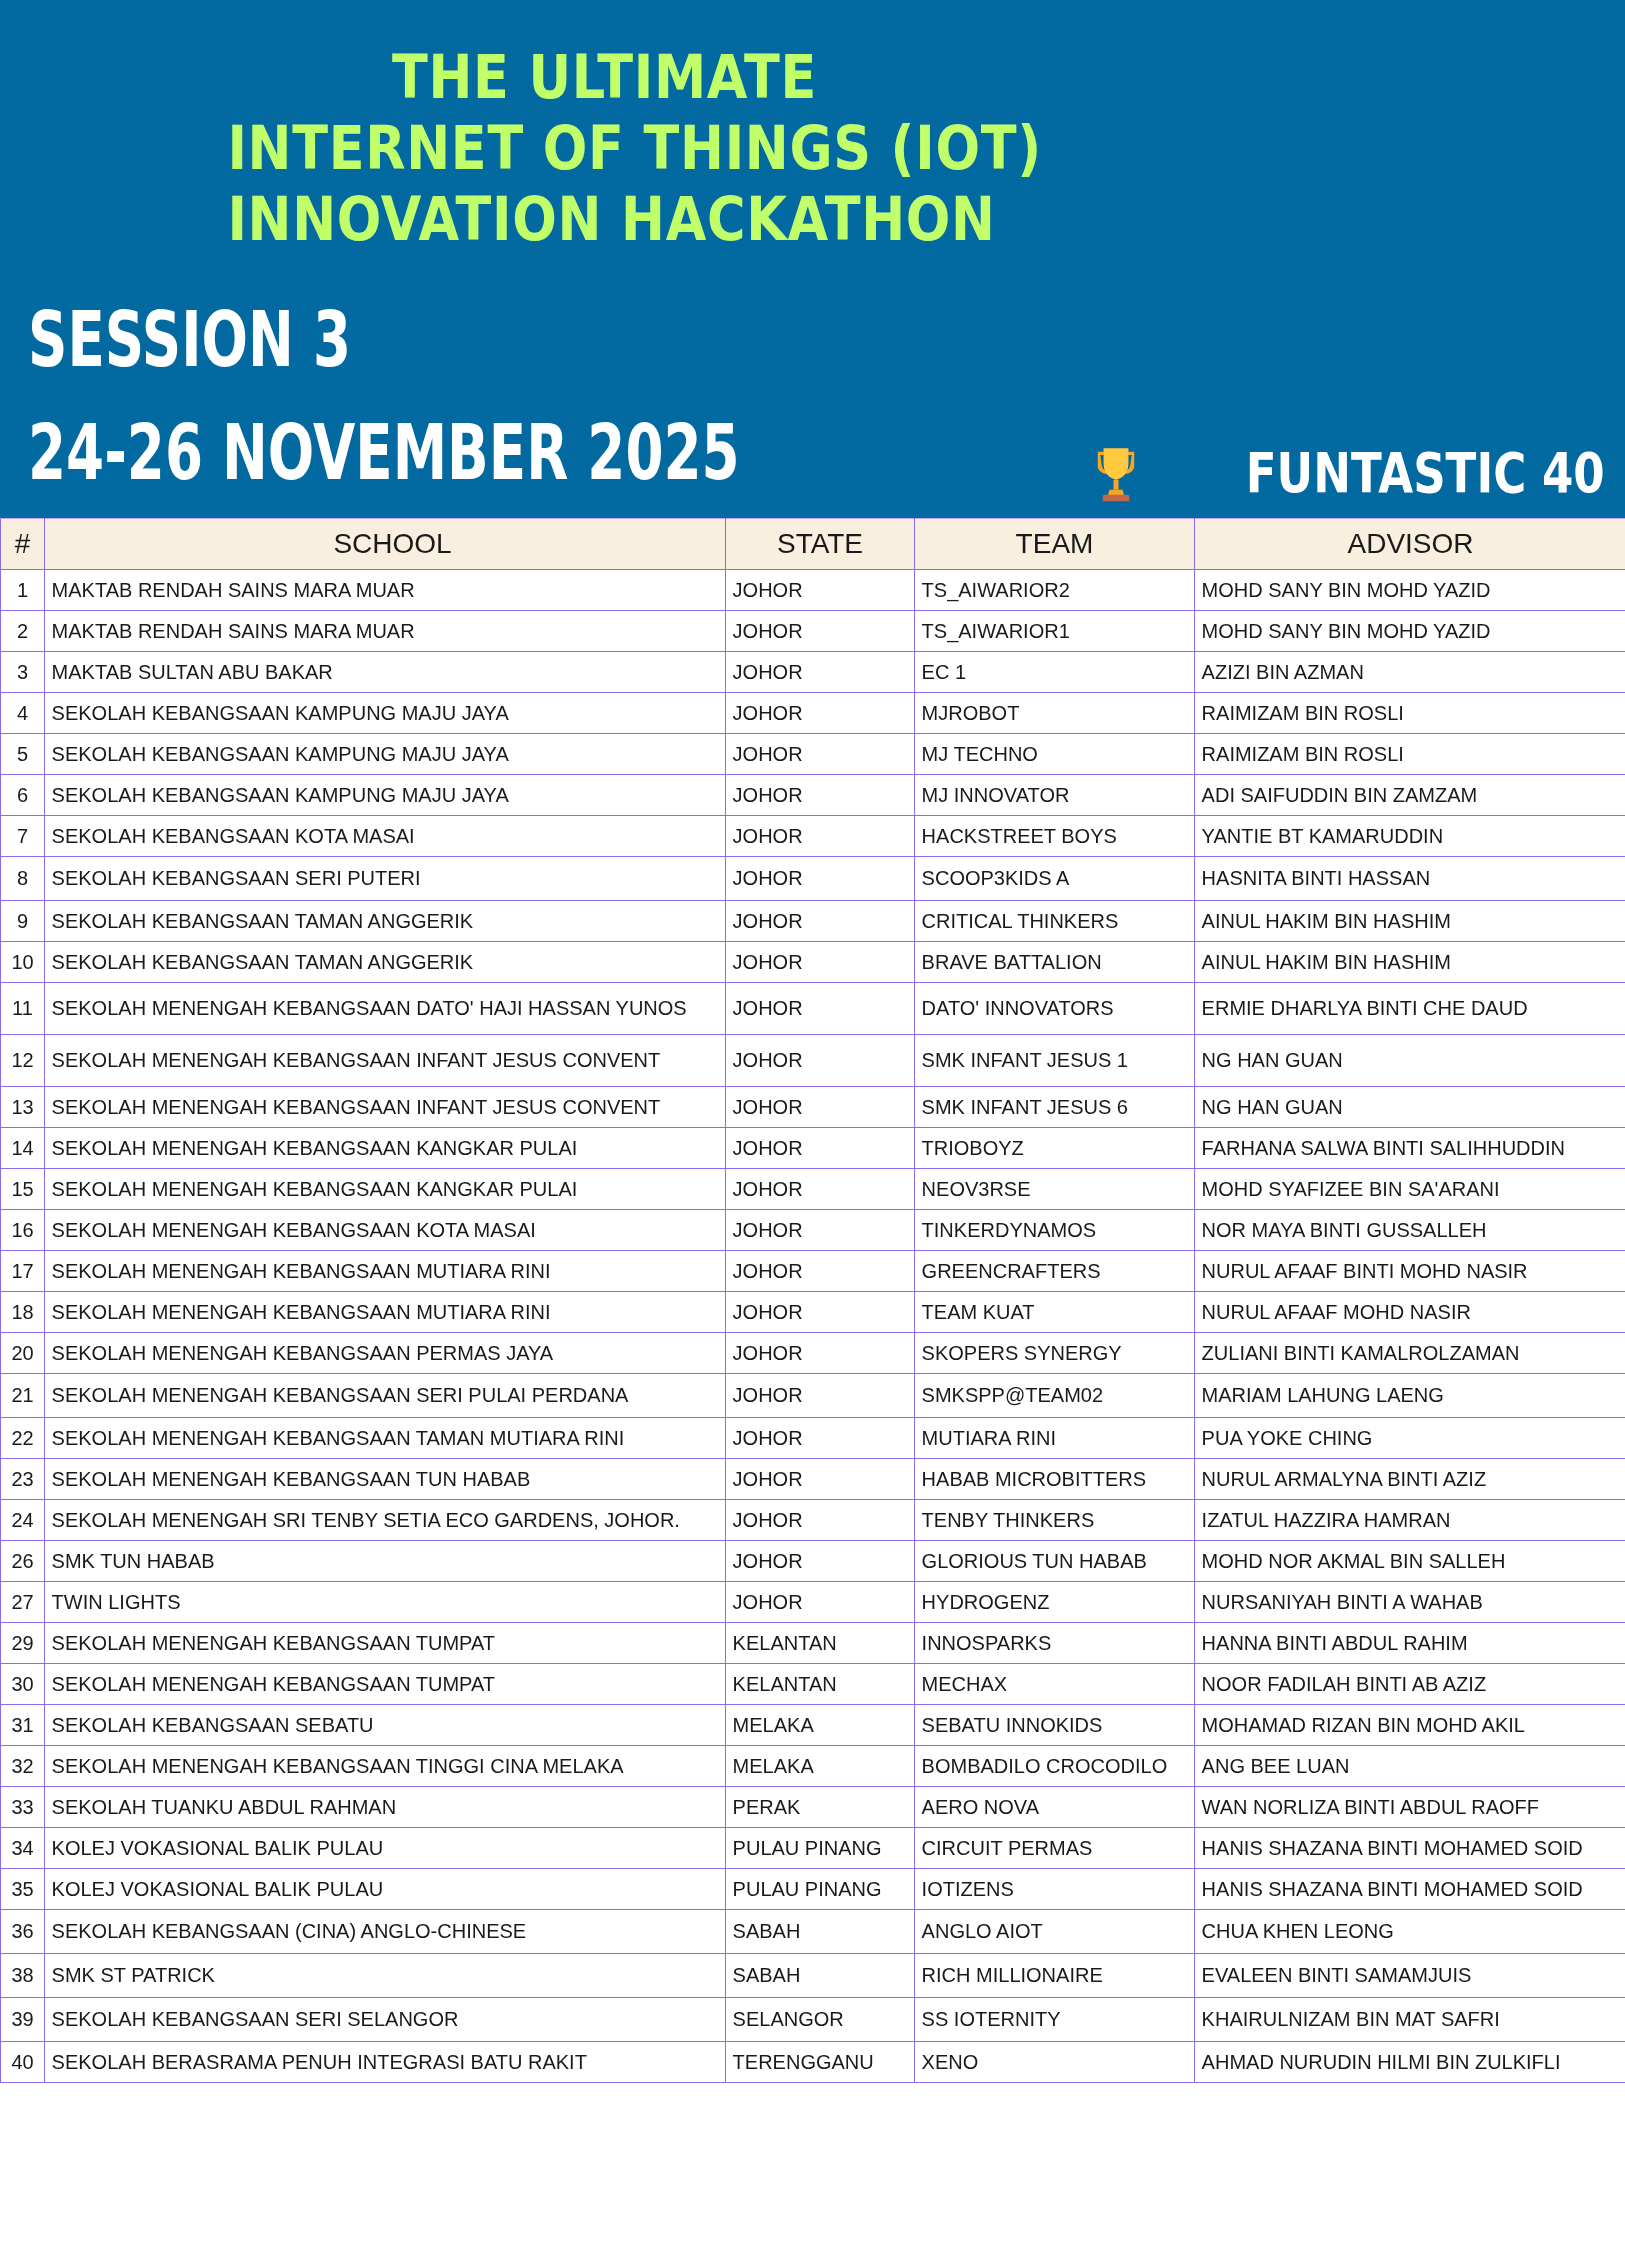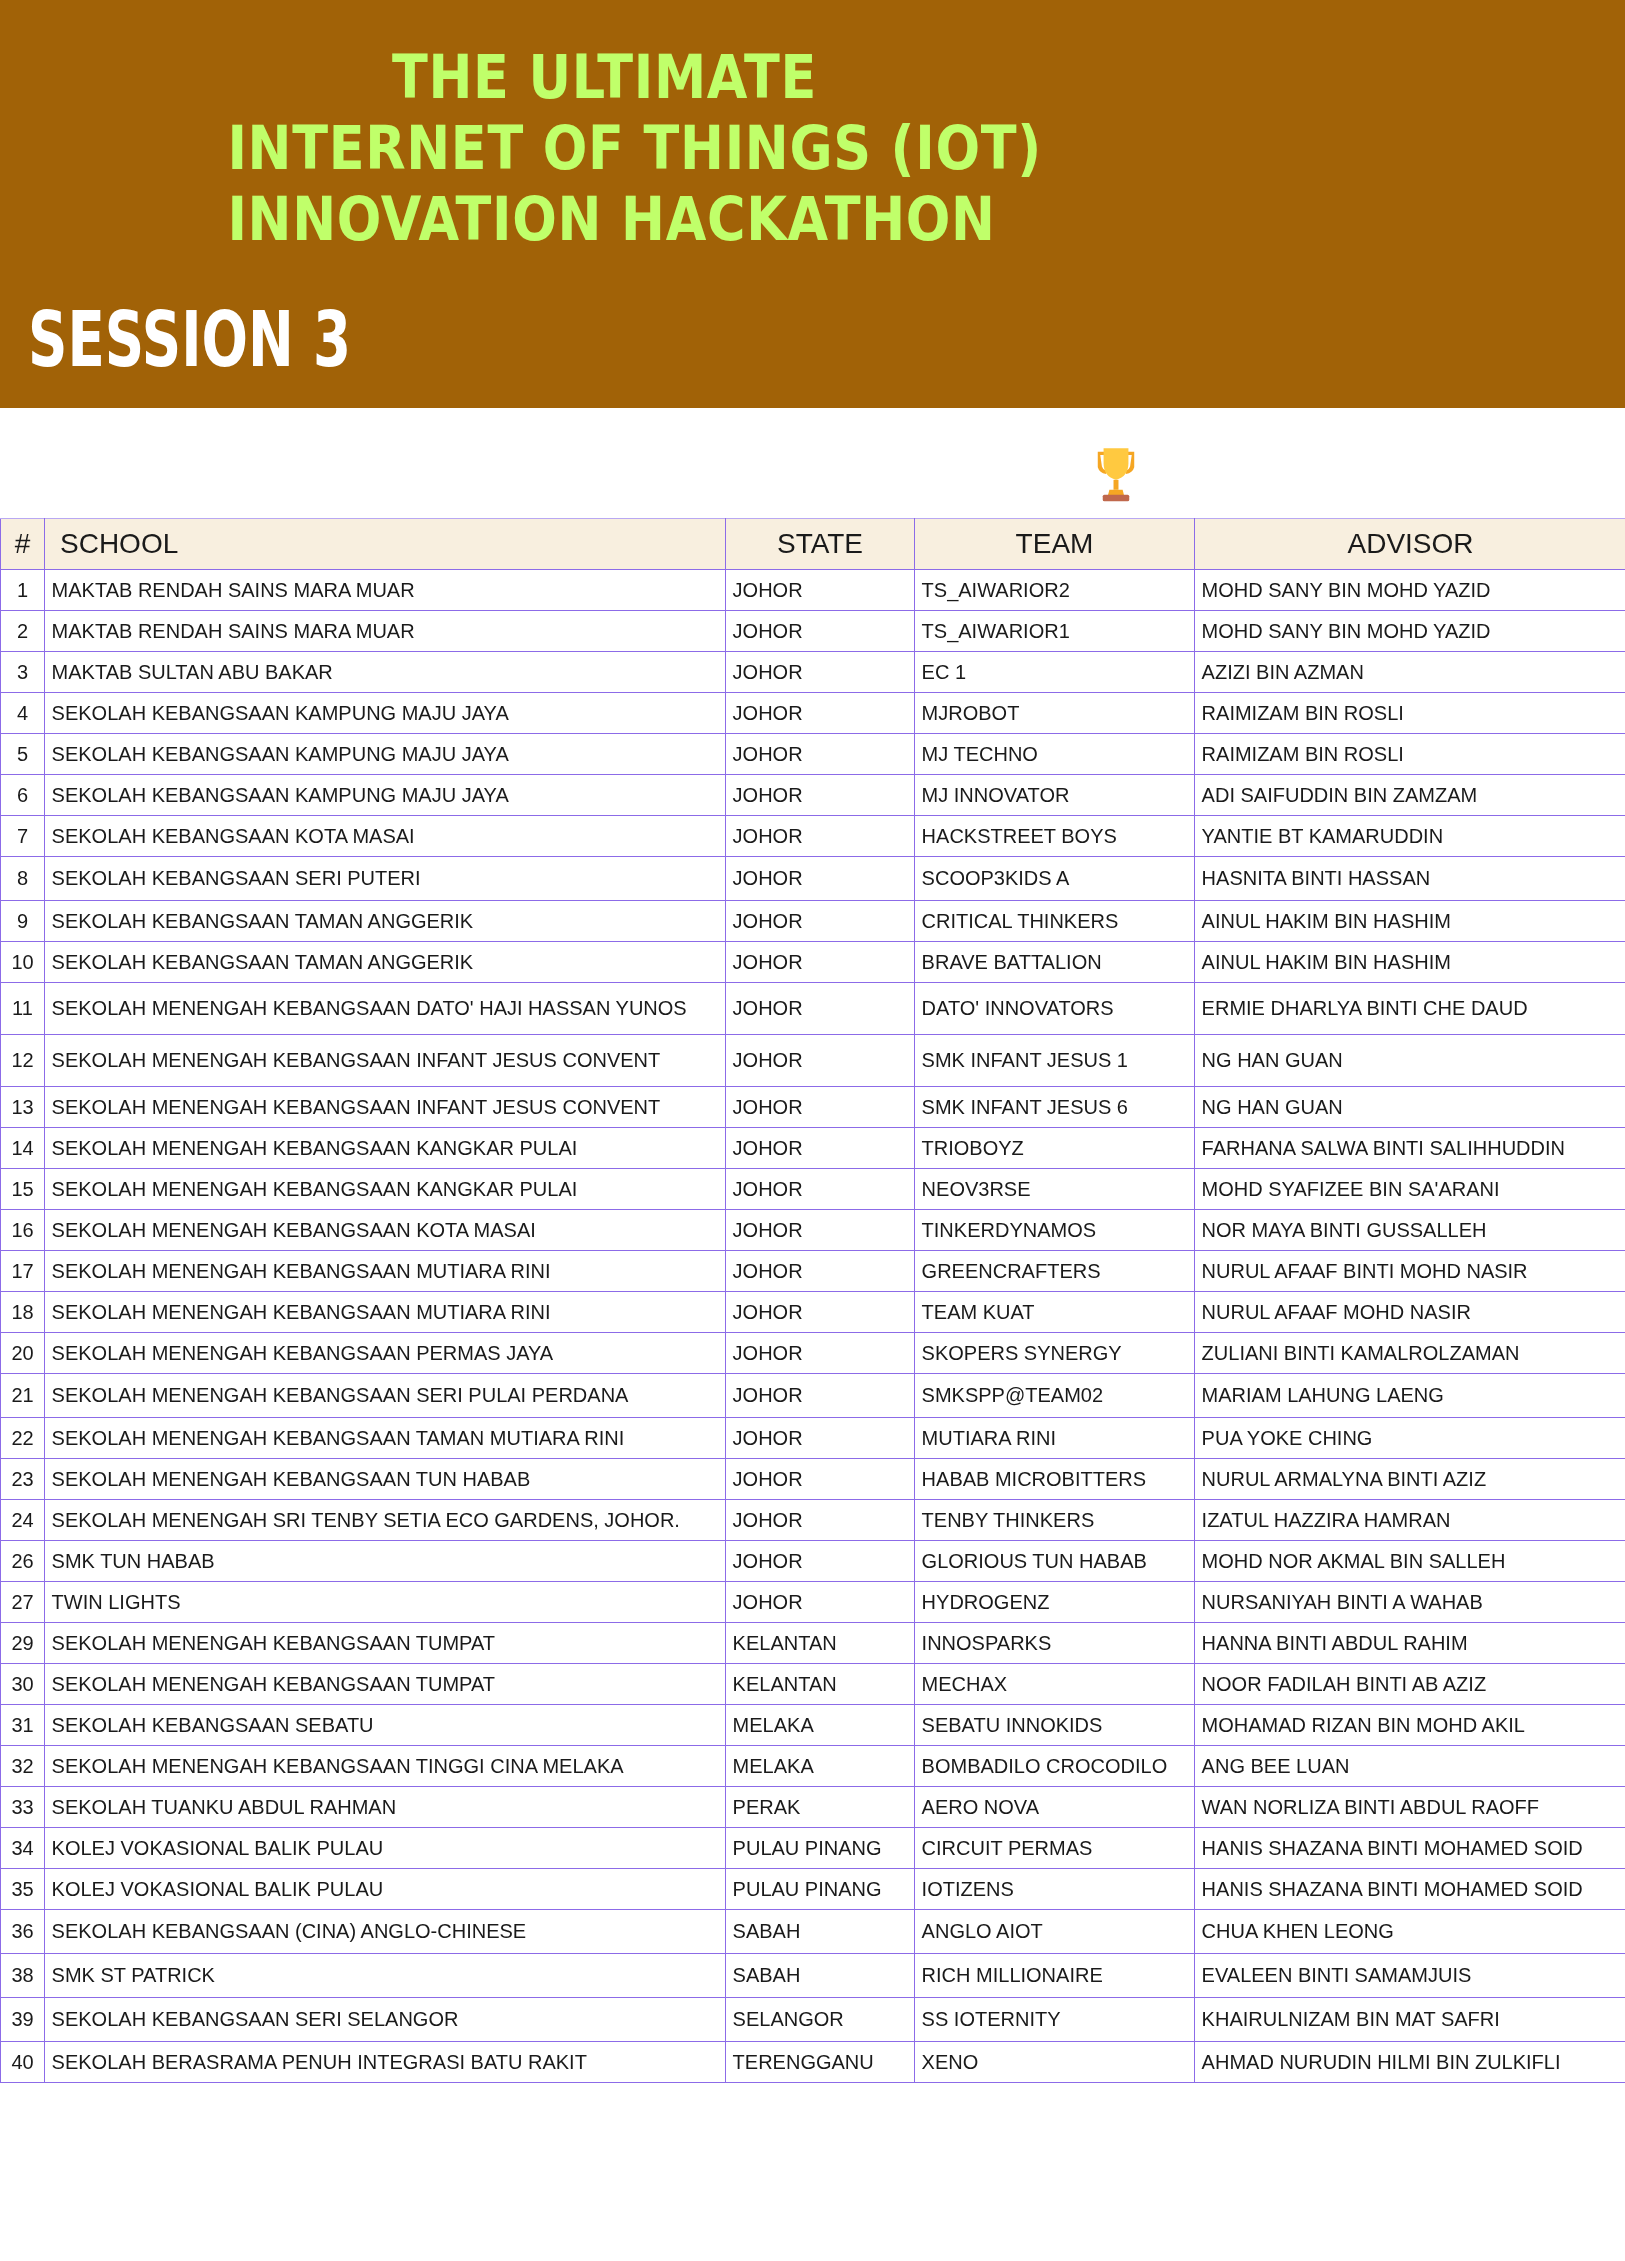"THE ULTIMATE" .header { background: #a16207 -> #0369a1; height: 408px -> 518px }
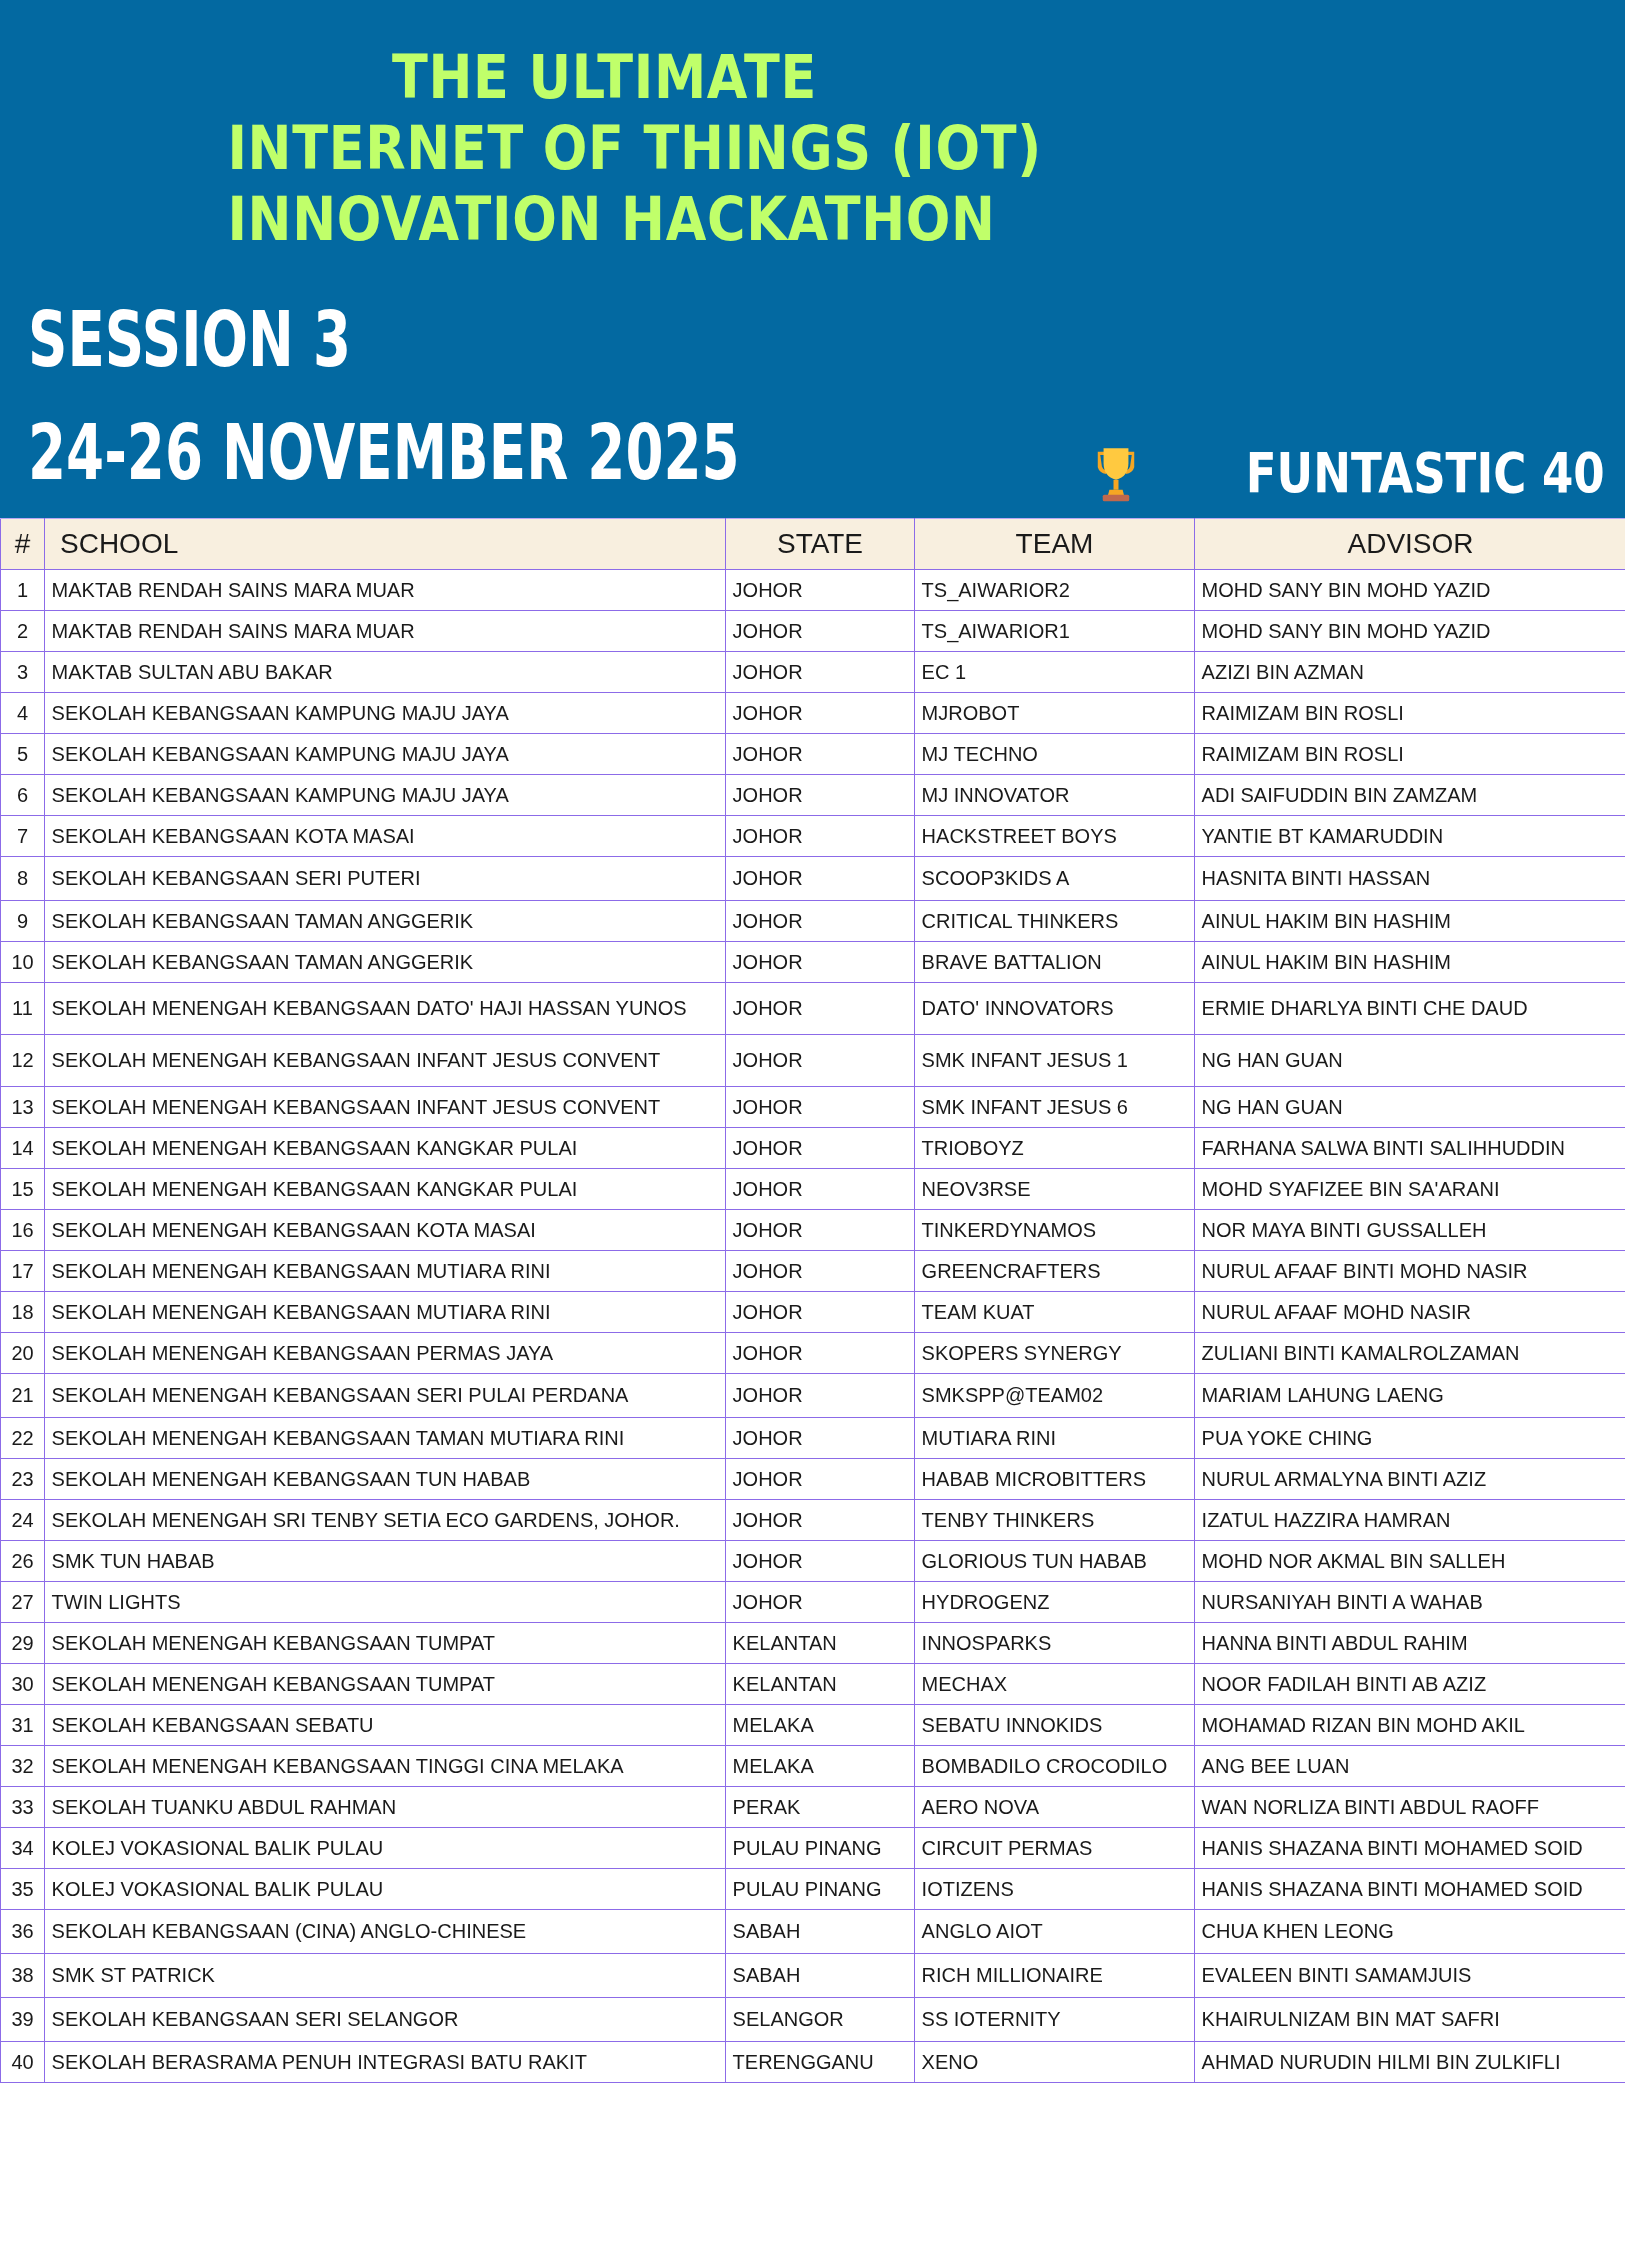"SCHOOL" table.roster th.c-school { text-align: left -> center }
